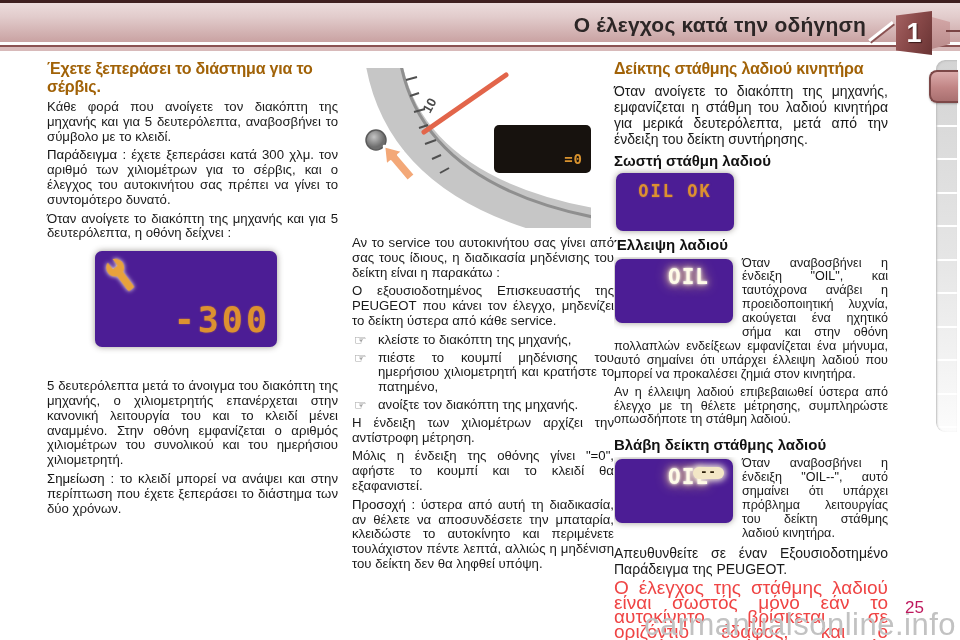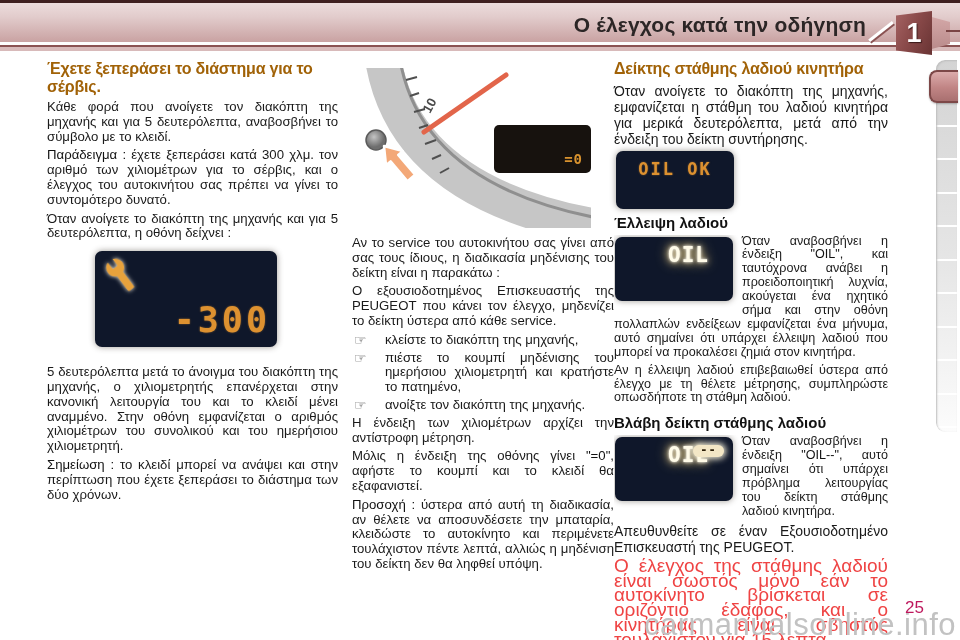"Σωστή στάθμη λαδιού" h3.sub { html: none -> <h3>Σωστή στάθμη λαδιού</h3> }
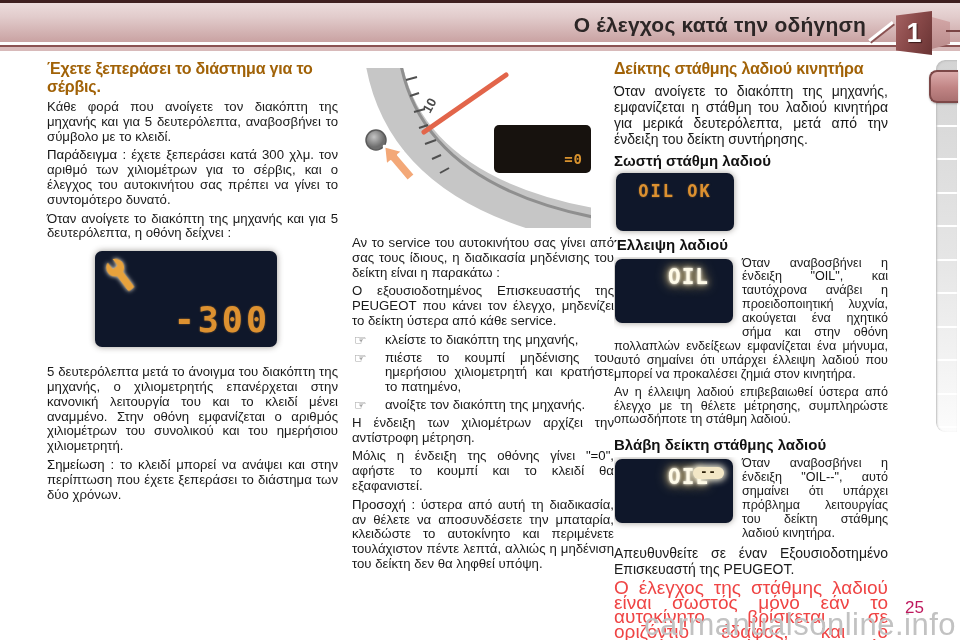"OIL OK" .lcd { background: #0f172a -> #4c1d95 }
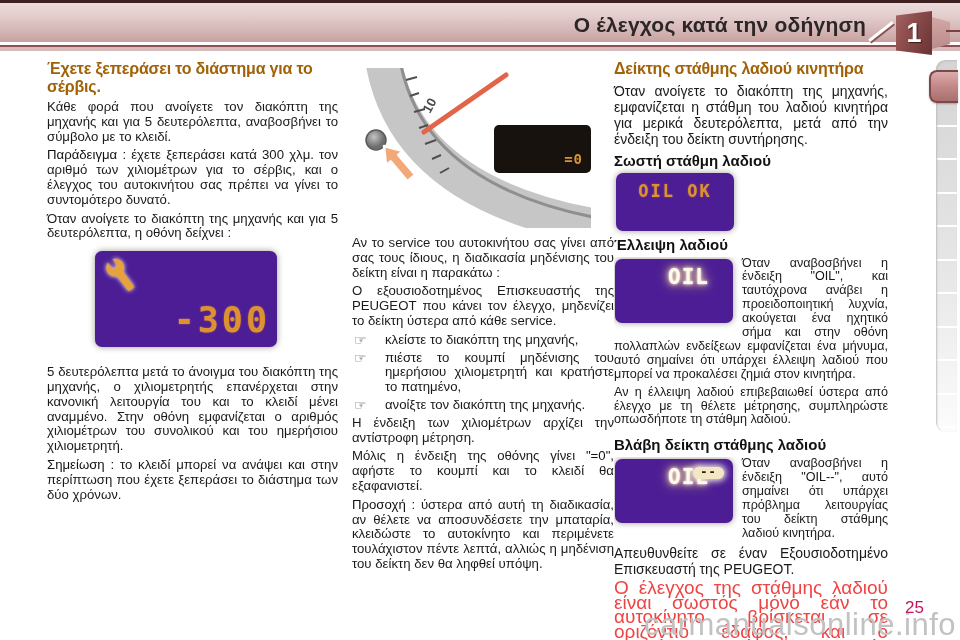"-300" .lcd-service { margin: 10px 0 18px 48px -> 10px 0 32px 48px }
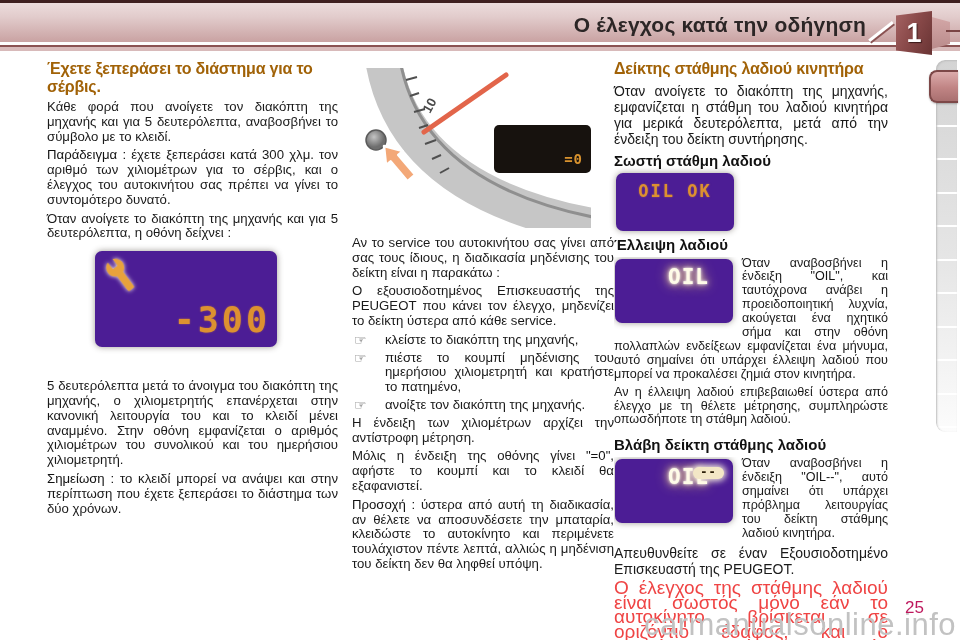"κλείστε το διακόπτη της μηχανής," .bullet .btxt { margin-left: 7px -> none }
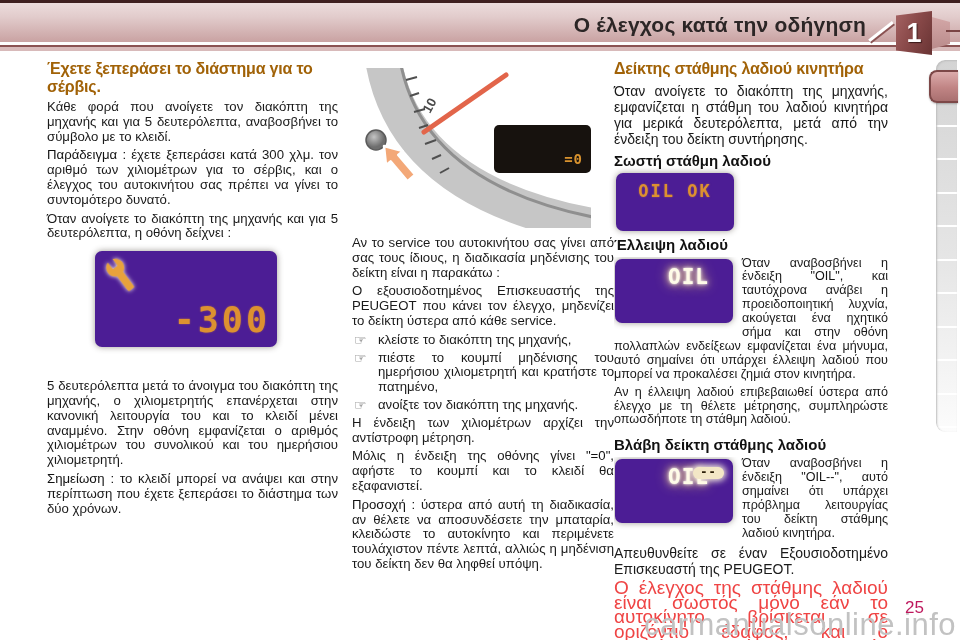"Απευθυνθείτε σε έναν Εξουσιοδοτημένο" p.body { text: Επισκευαστή -> Παράδειγμα }
